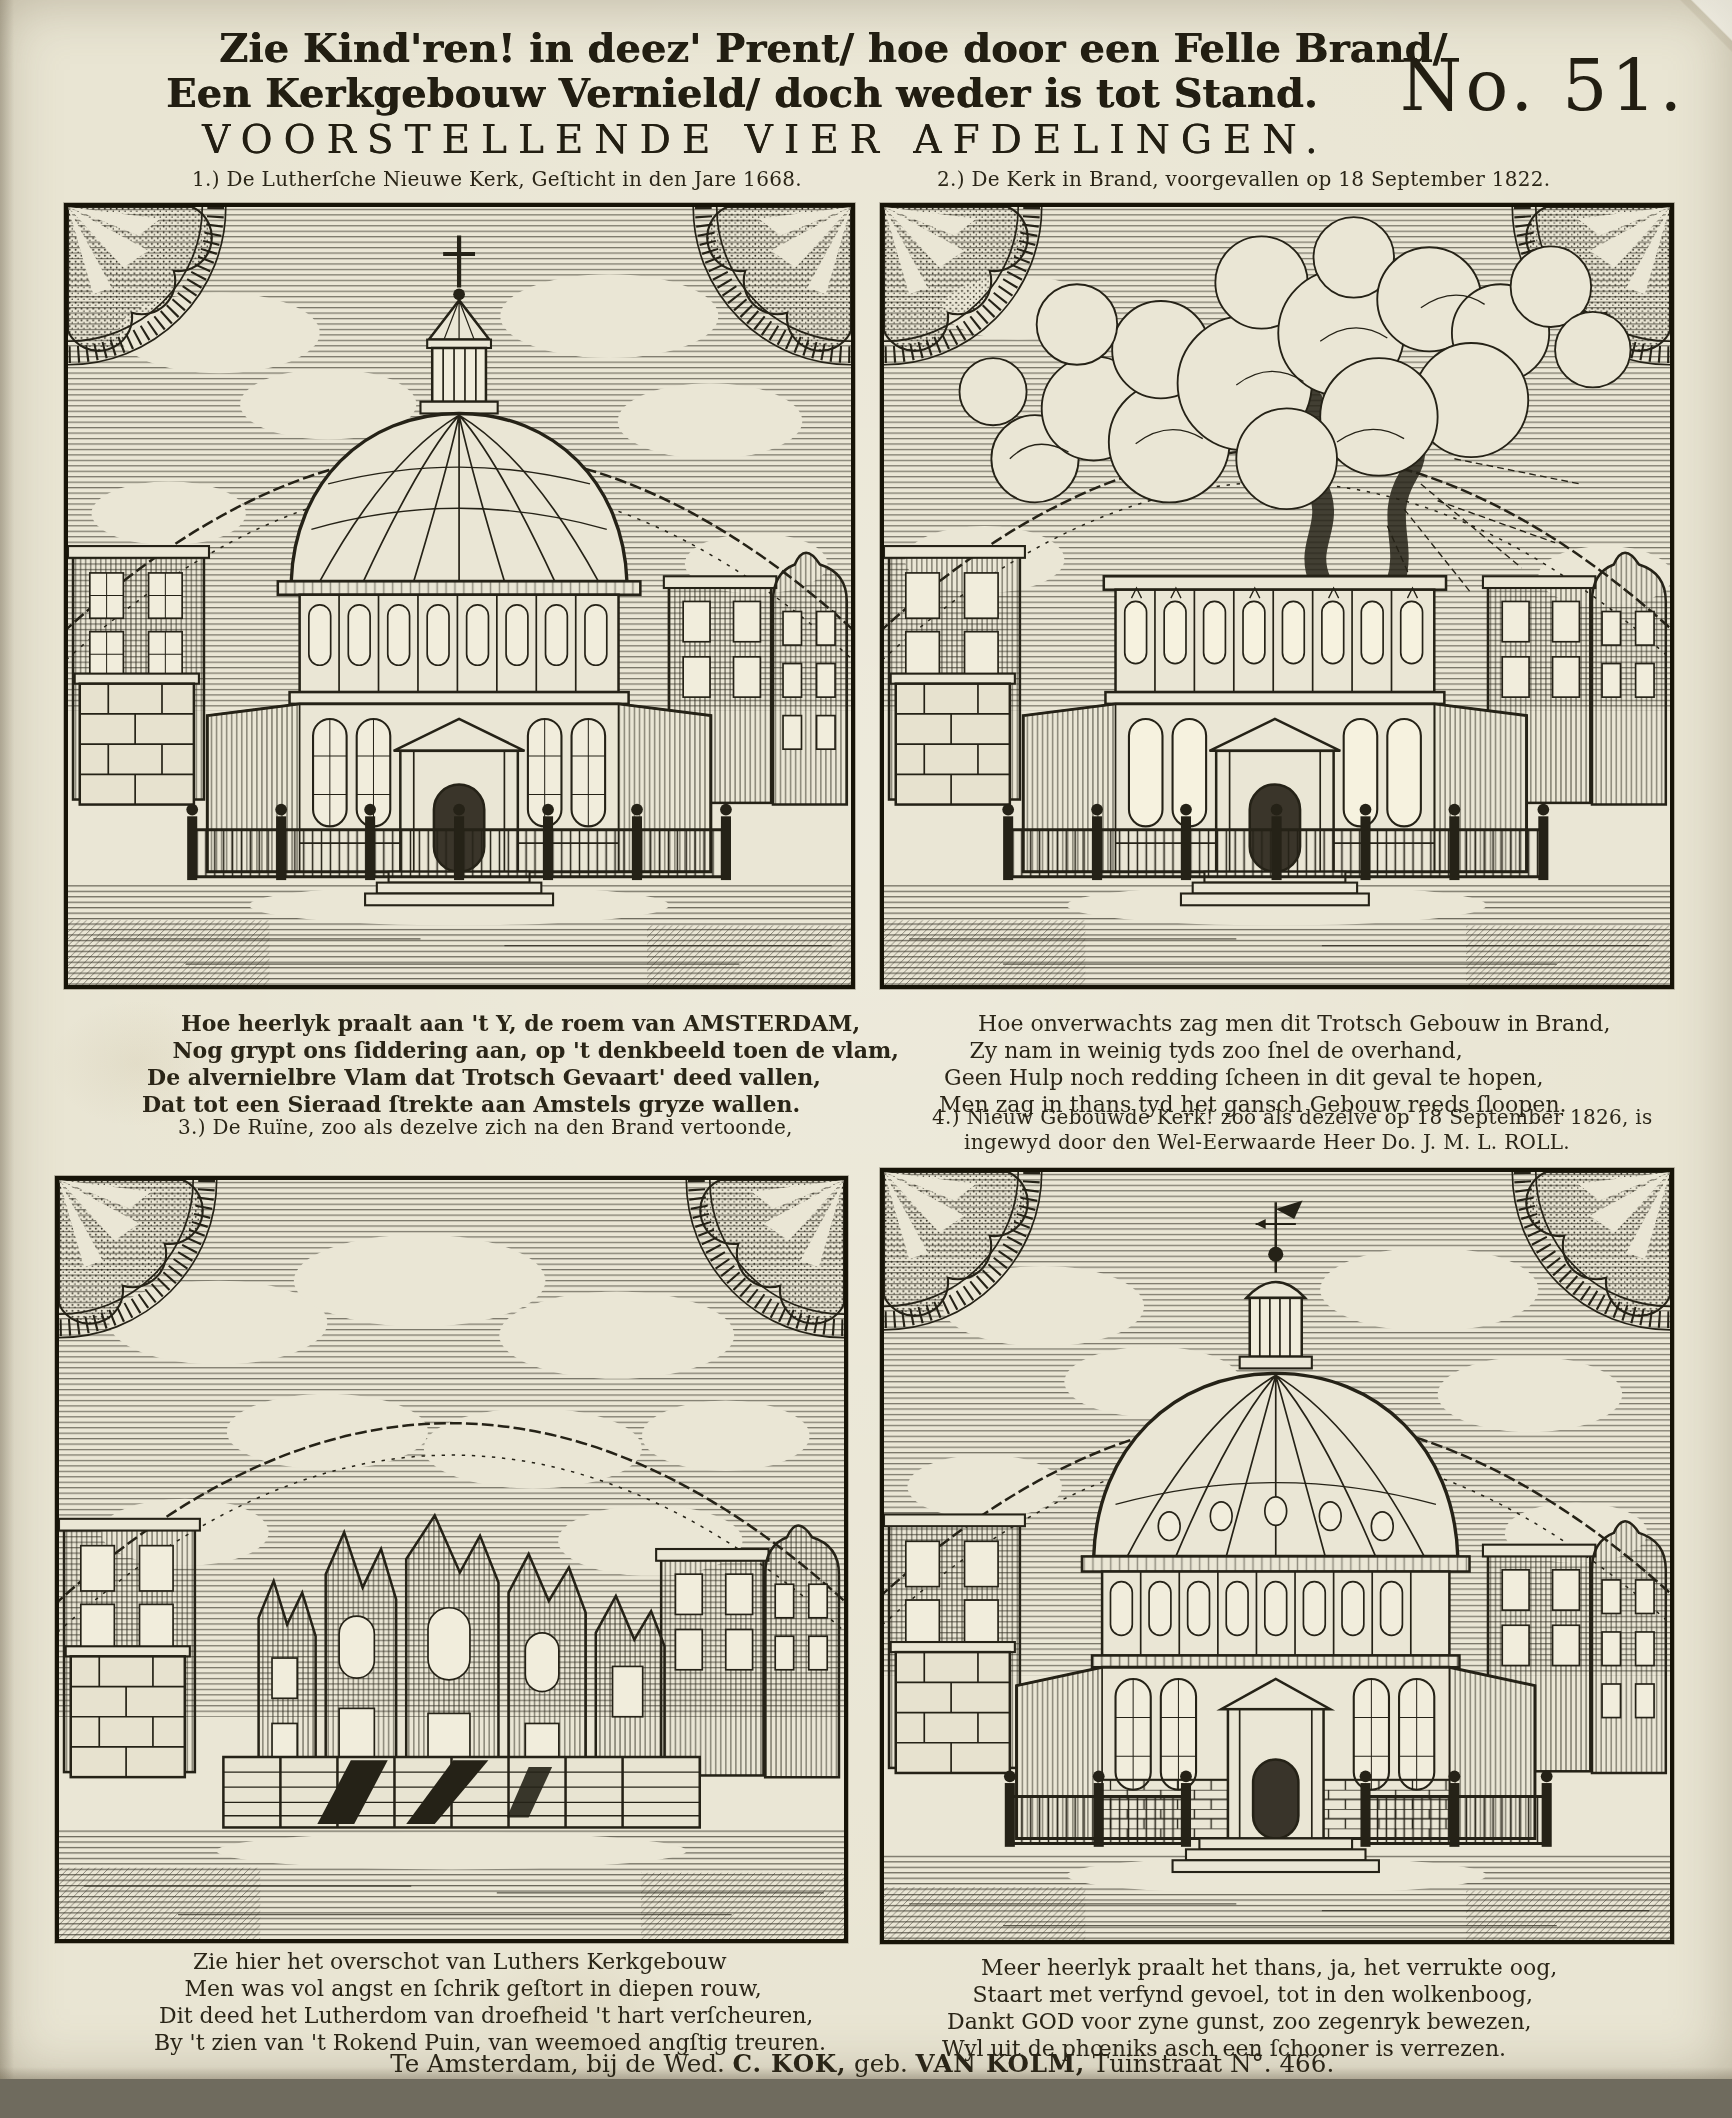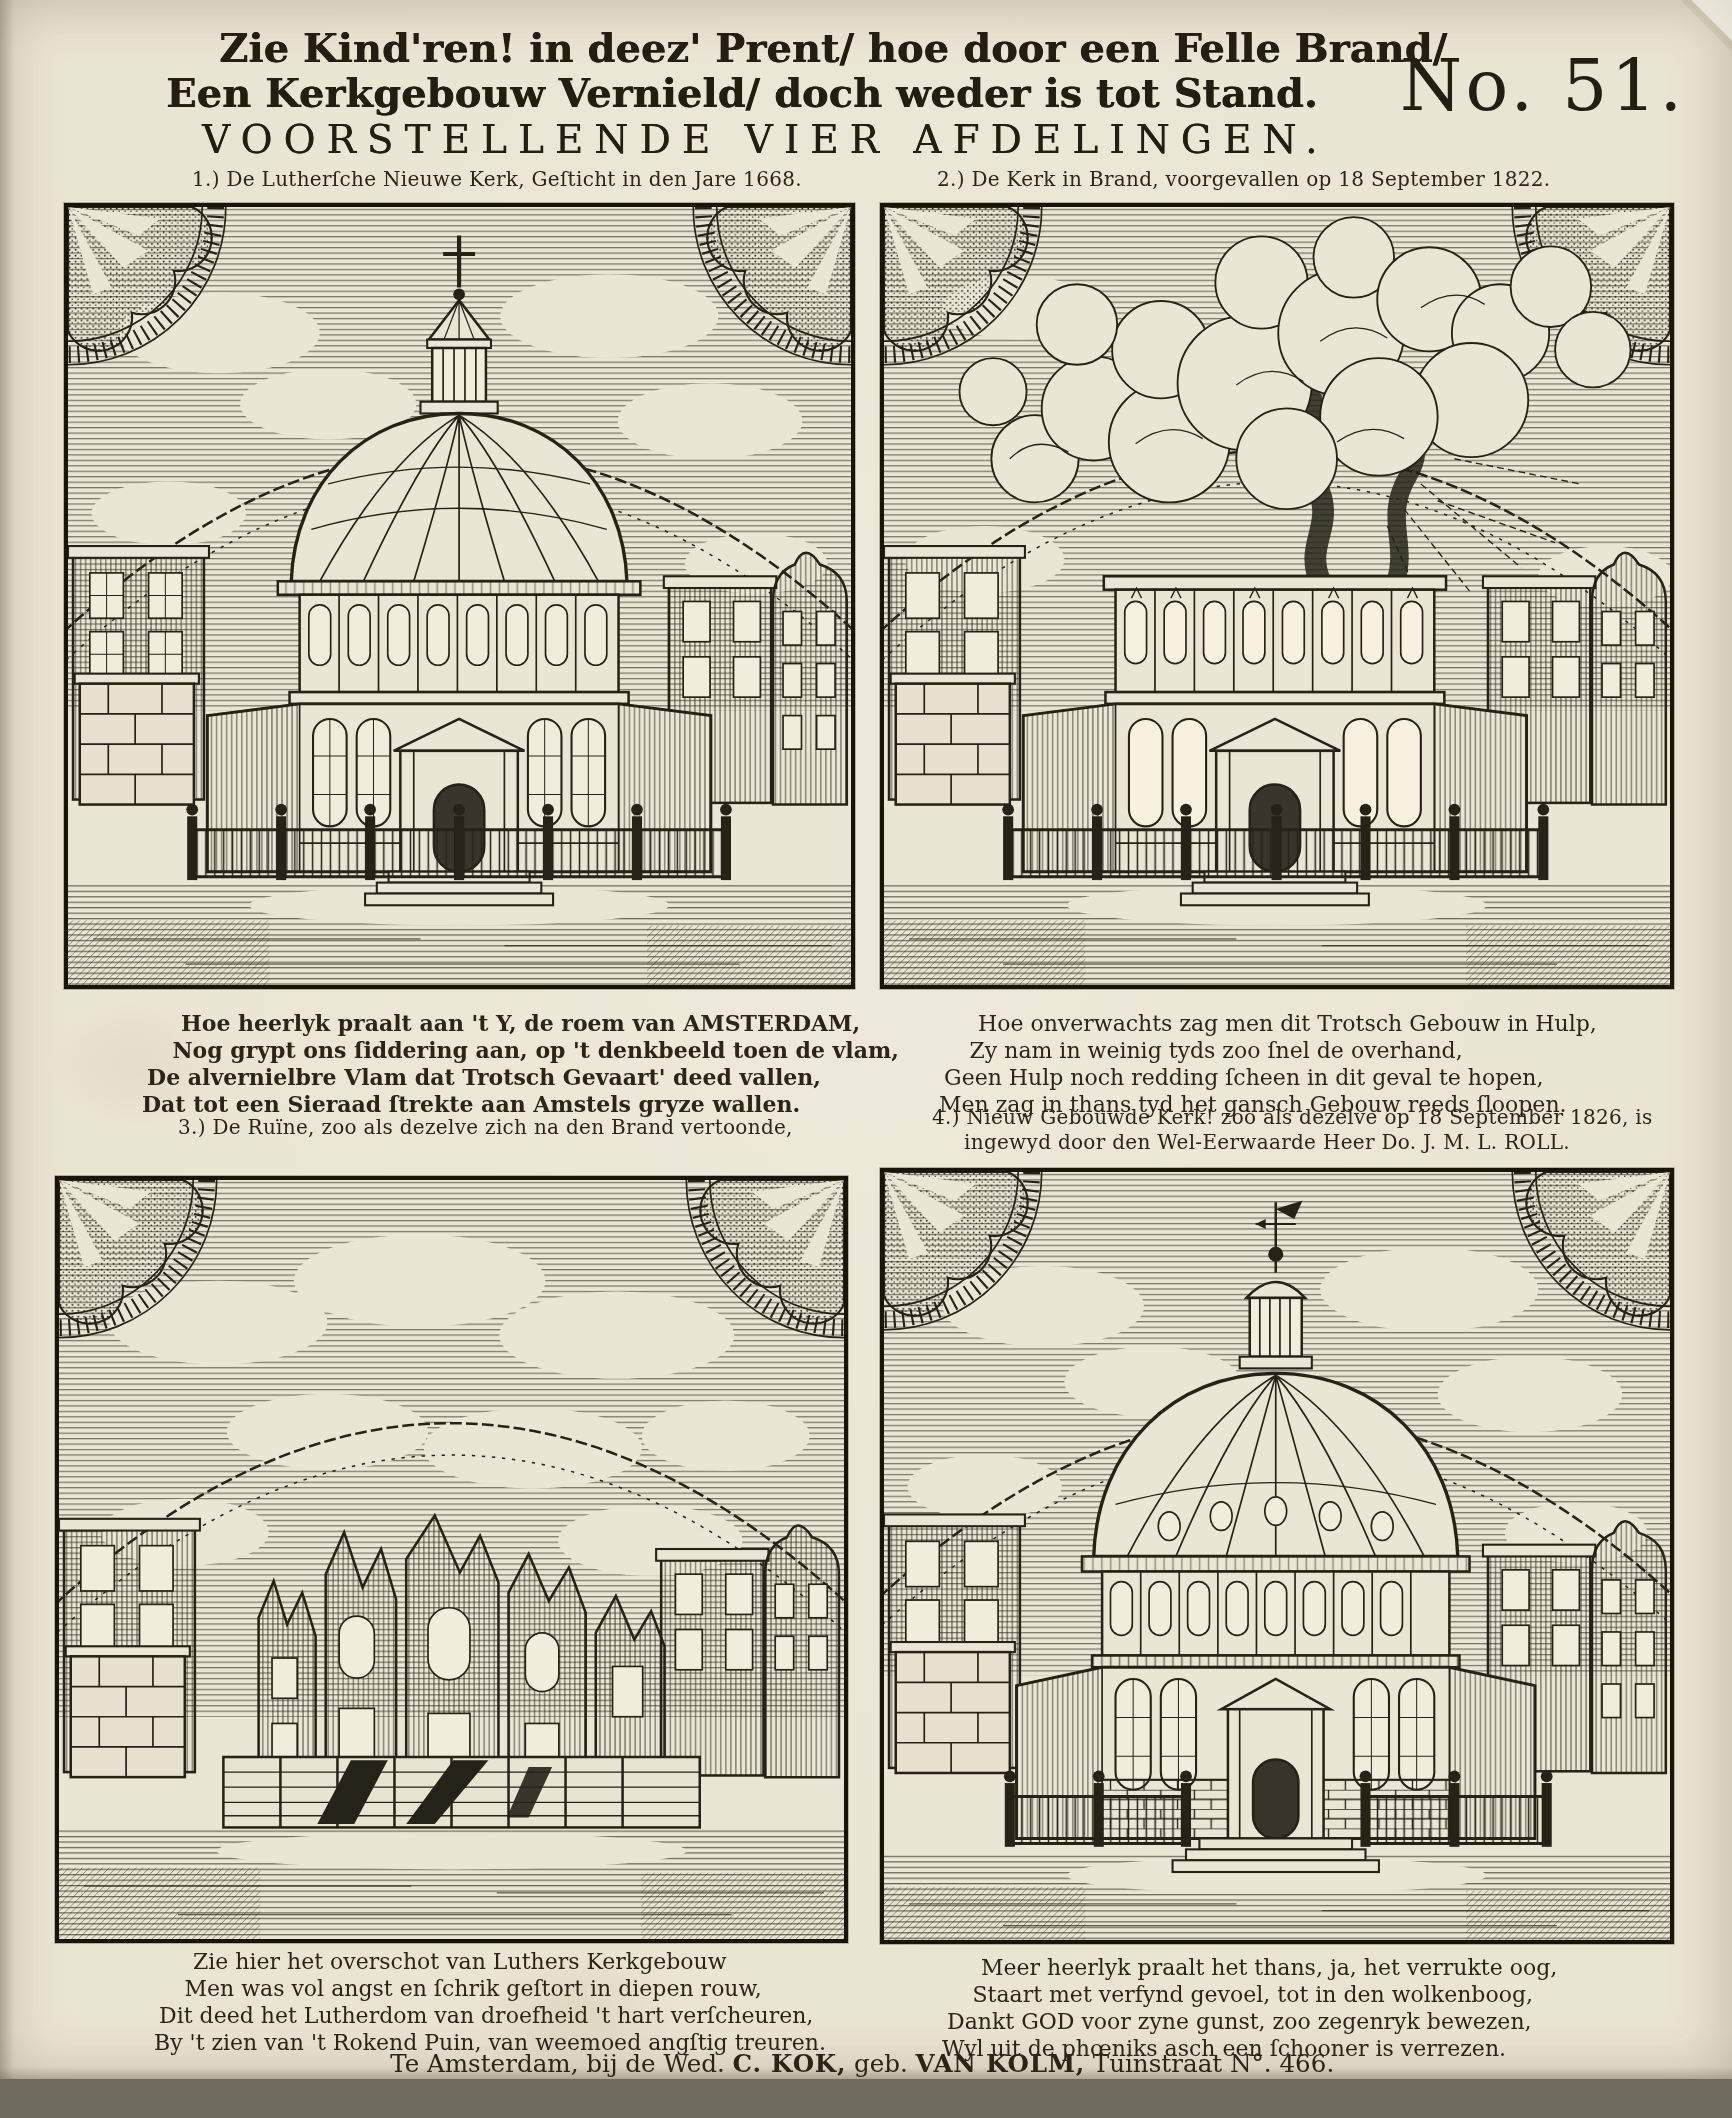"Hoe onverwachts zag men dit" div { text: Hulp -> Brand }
